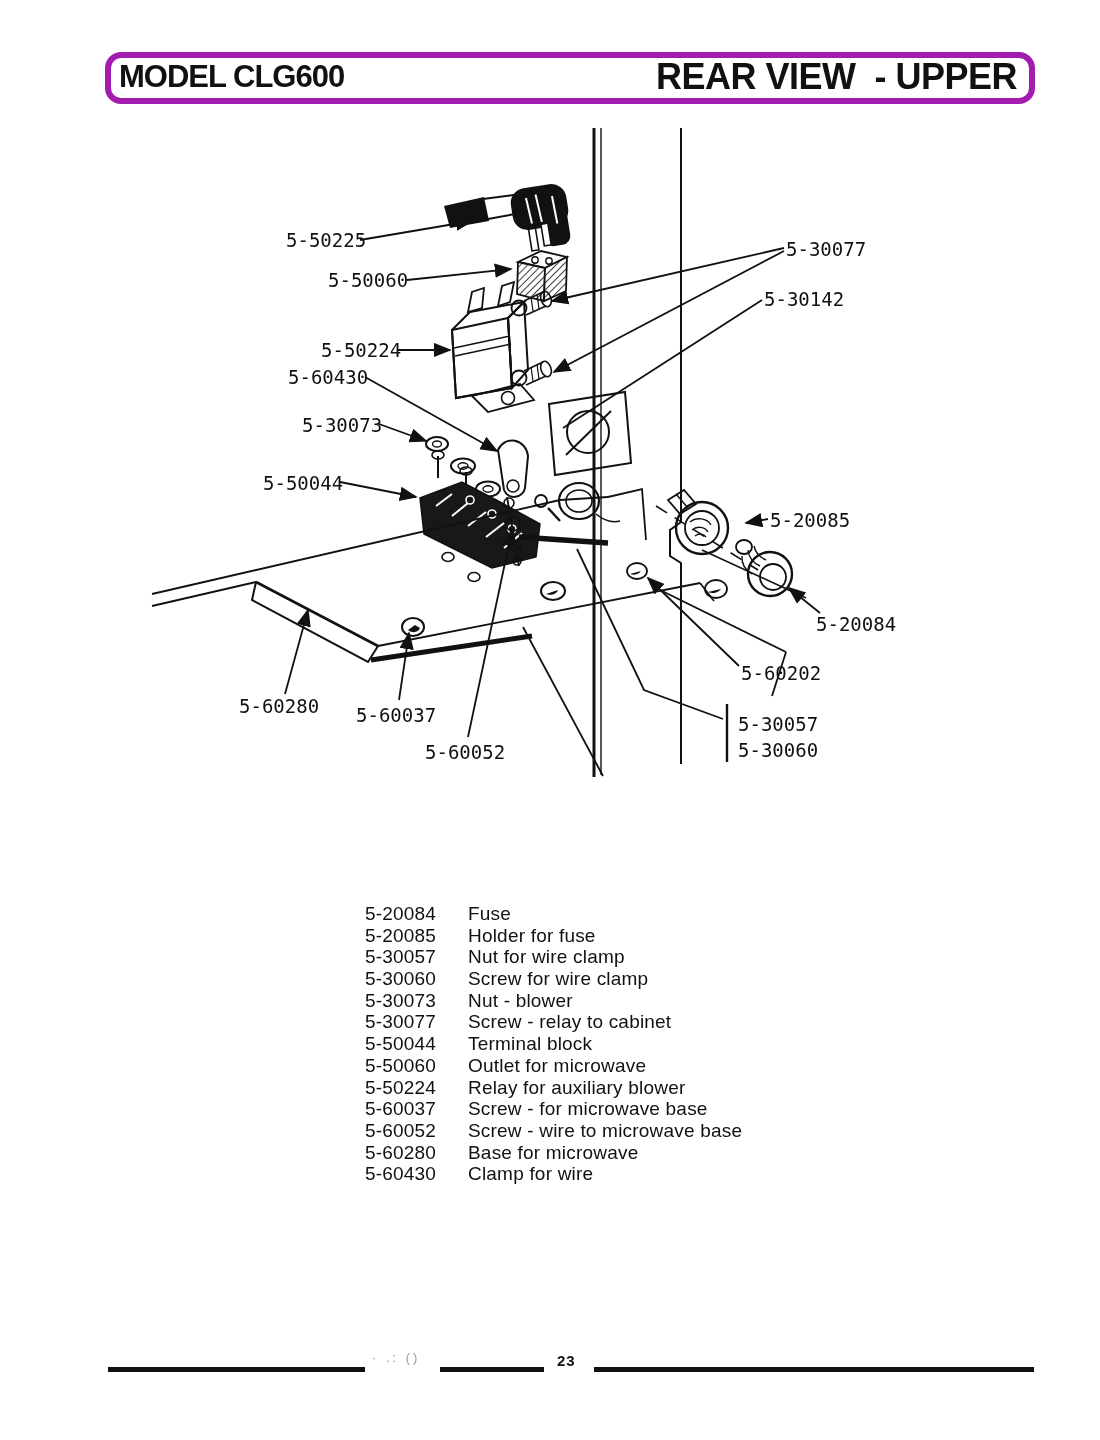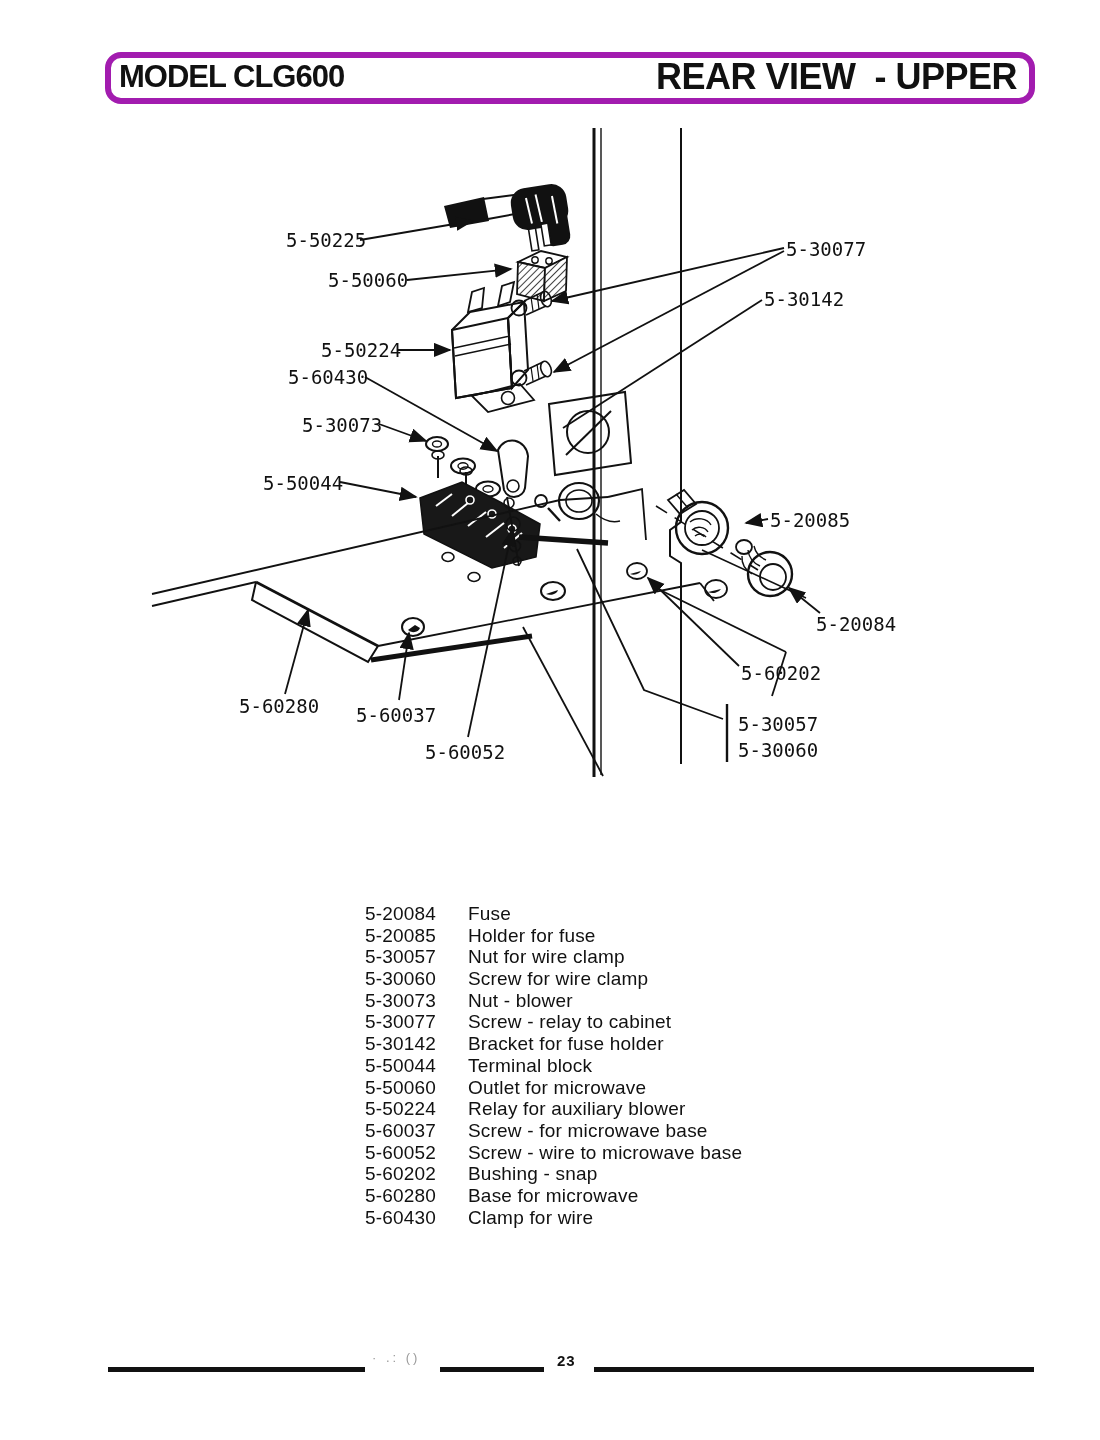"5-30142 Bracket for fuse holder" div.part-row { html: <div><span>5-30142</span><span>Bracket for fuse holder</span></div> -> none }
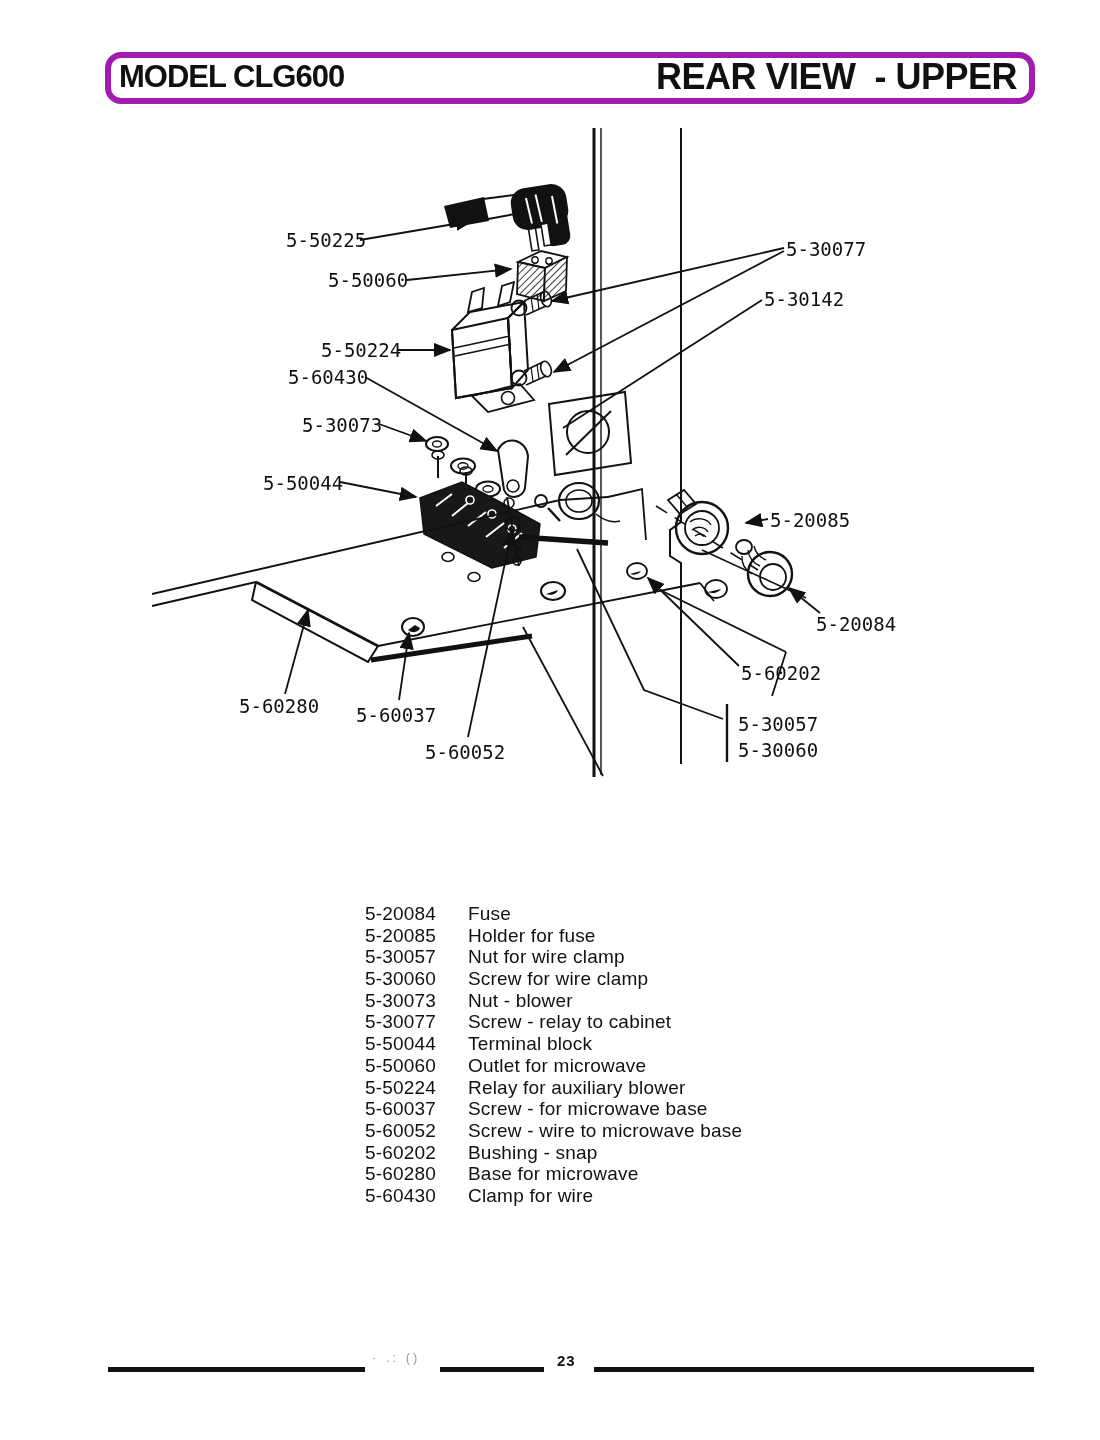"5-60202 Bushing - snap" div.part-row { html: <div><span>5-60202</span><span>Bushing - snap</span></div> -> none }
